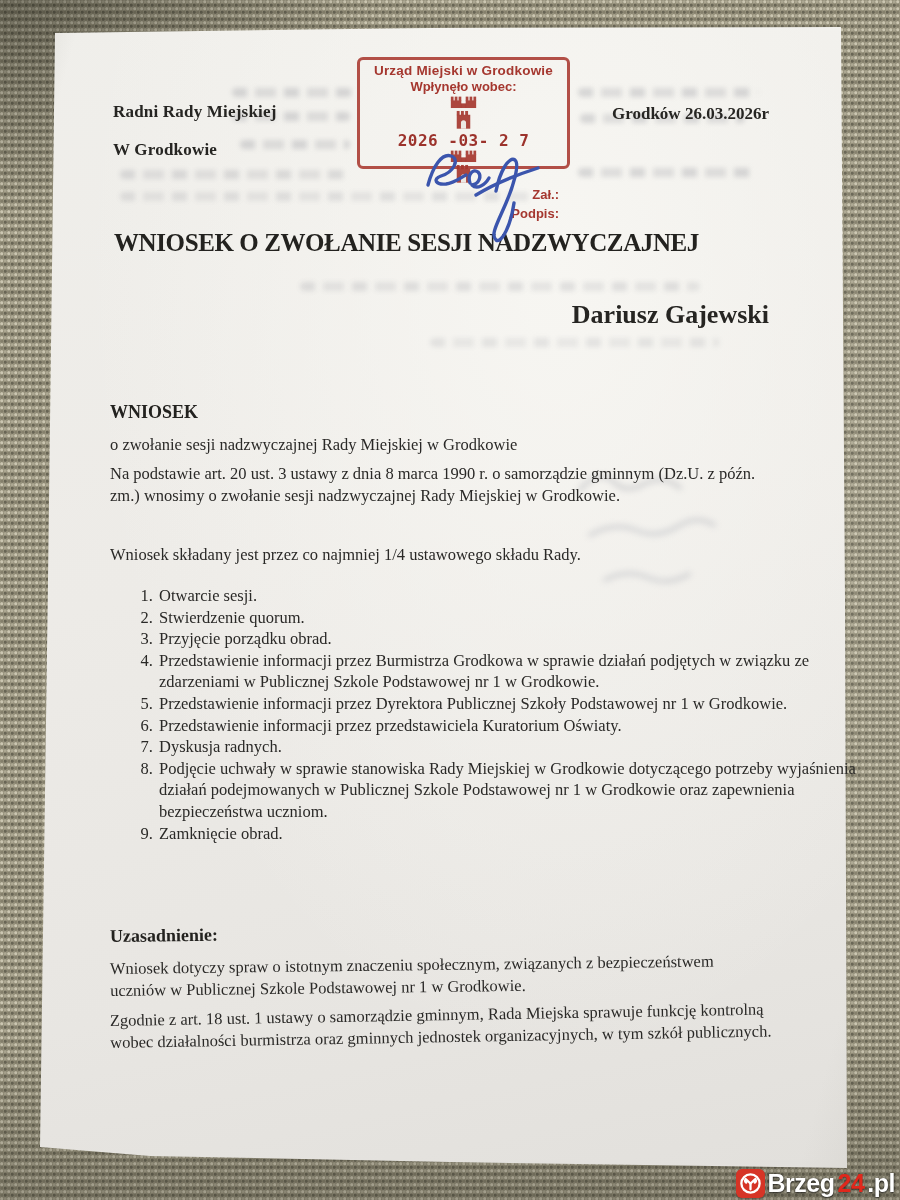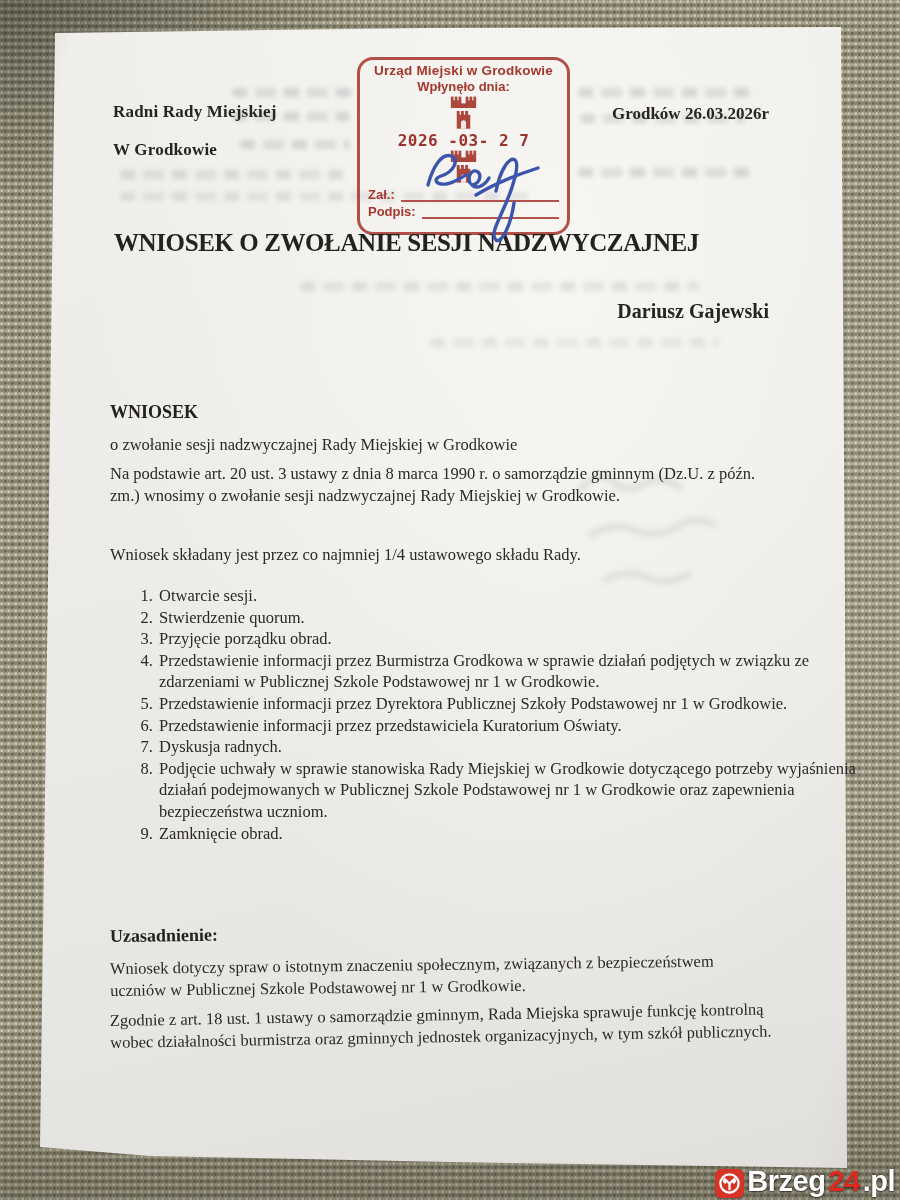"Urząd Miejski w Grodkowie" .stamp { border-radius: 16px -> 6px; height: 178px -> 112px }
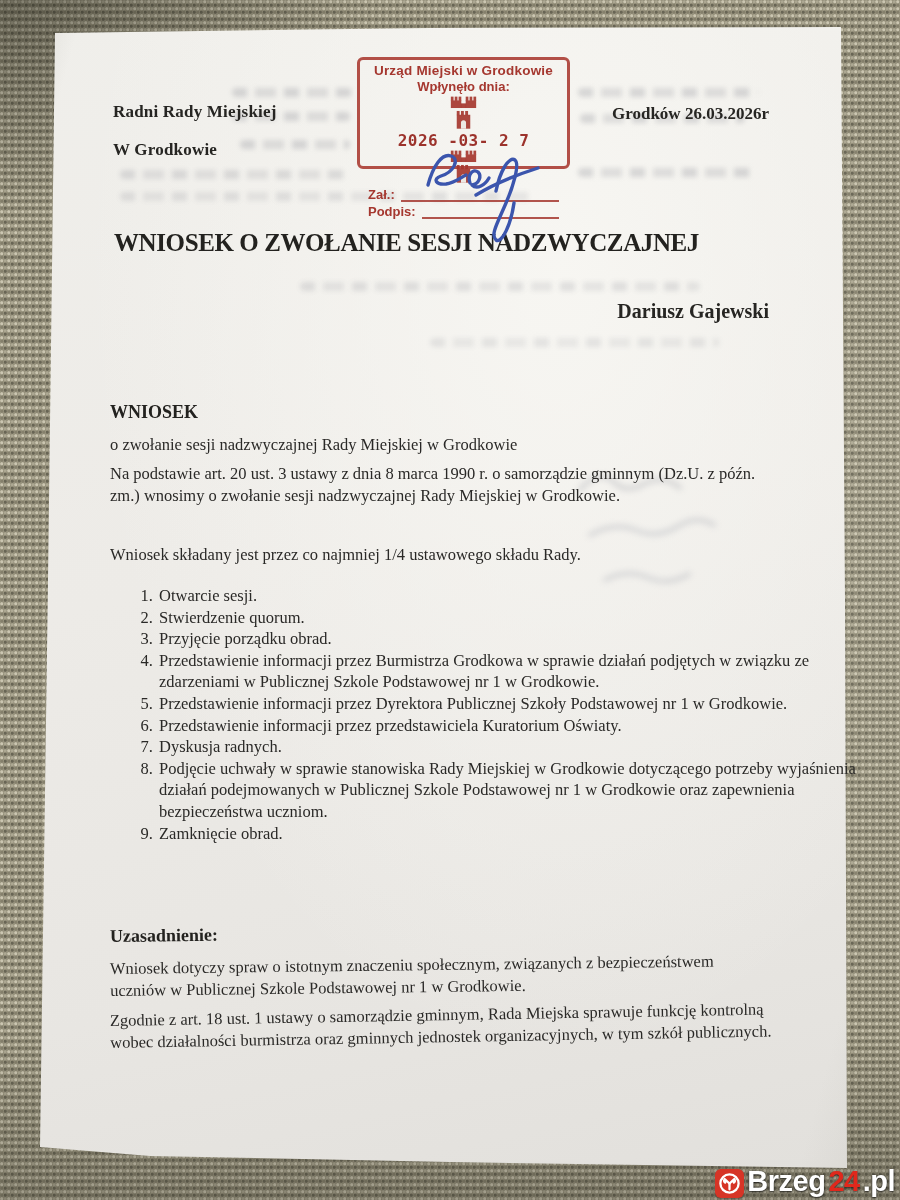"Wpłynęło dnia:" div.l2 { text: dnia -> wobec }
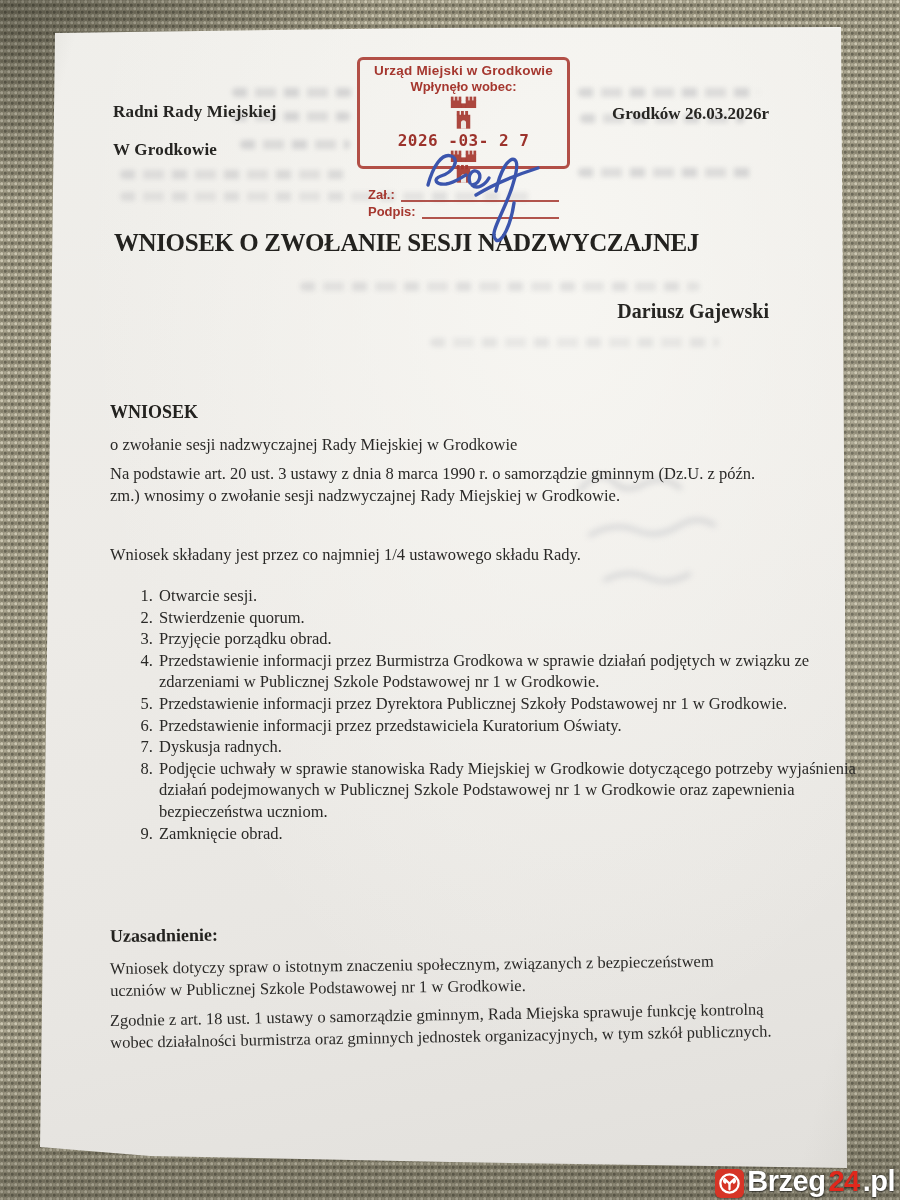"Zał.:" .stamp .frow { flex-direction: none -> column }
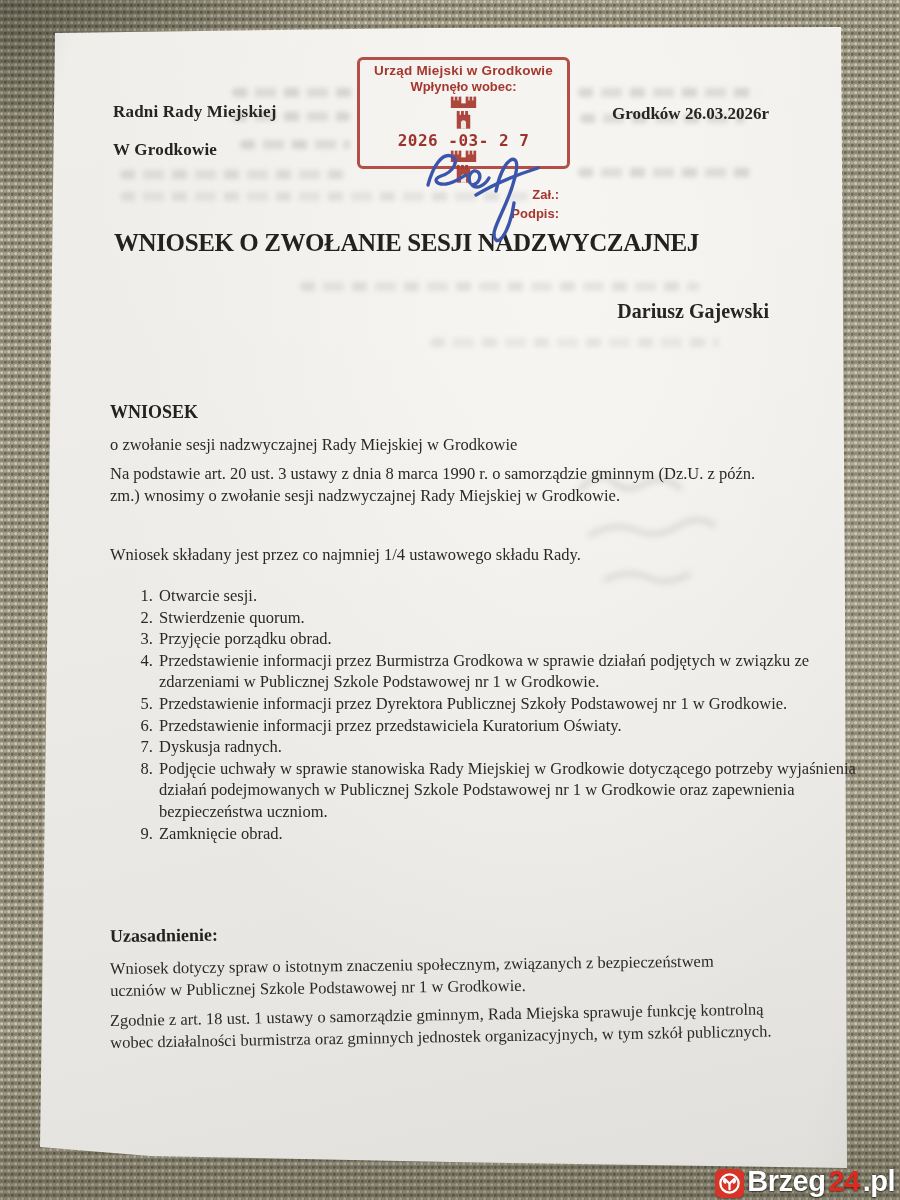"Dariusz Gajewski" .addressee .name { font-size: 20px -> 26px }
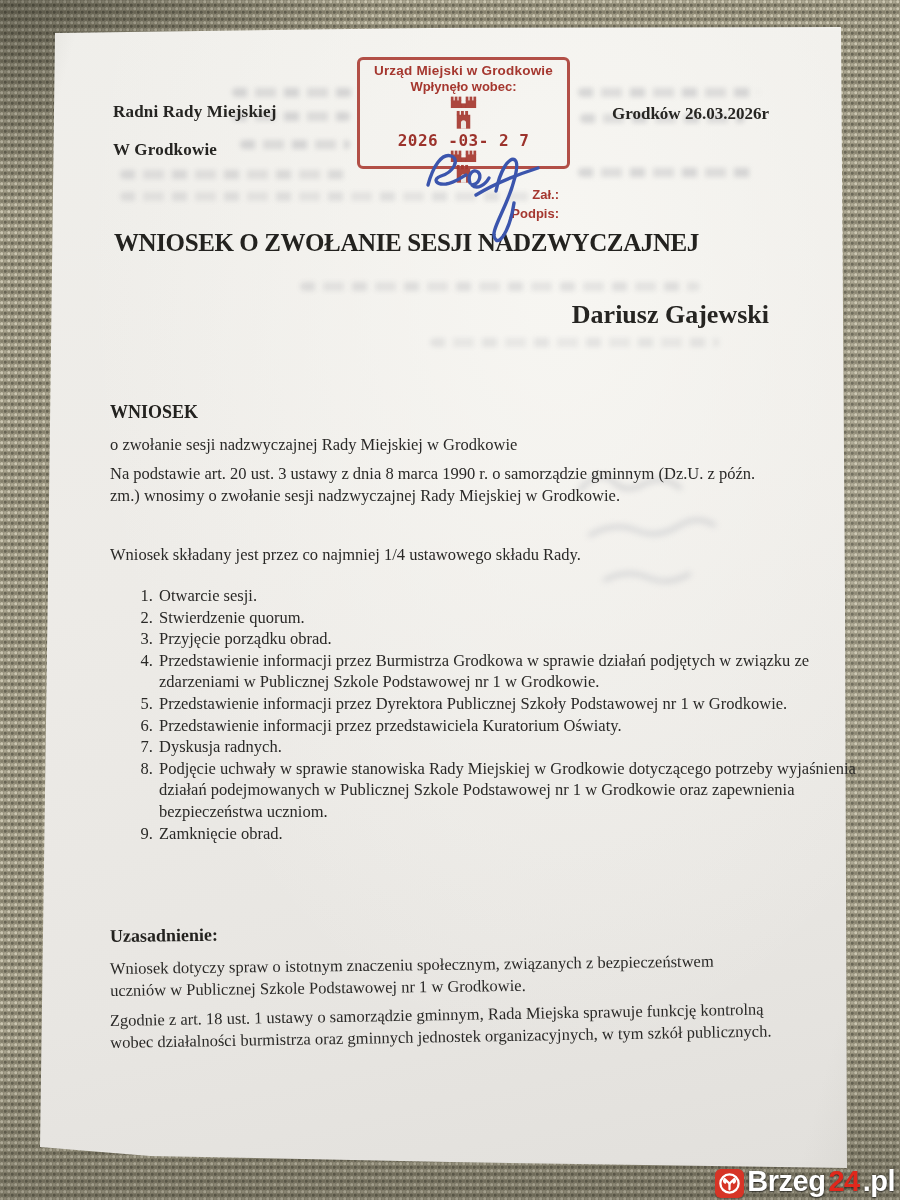"Brzeg" .watermark { align-items: flex-end -> flex-start; font-size: 29px -> 25px }
